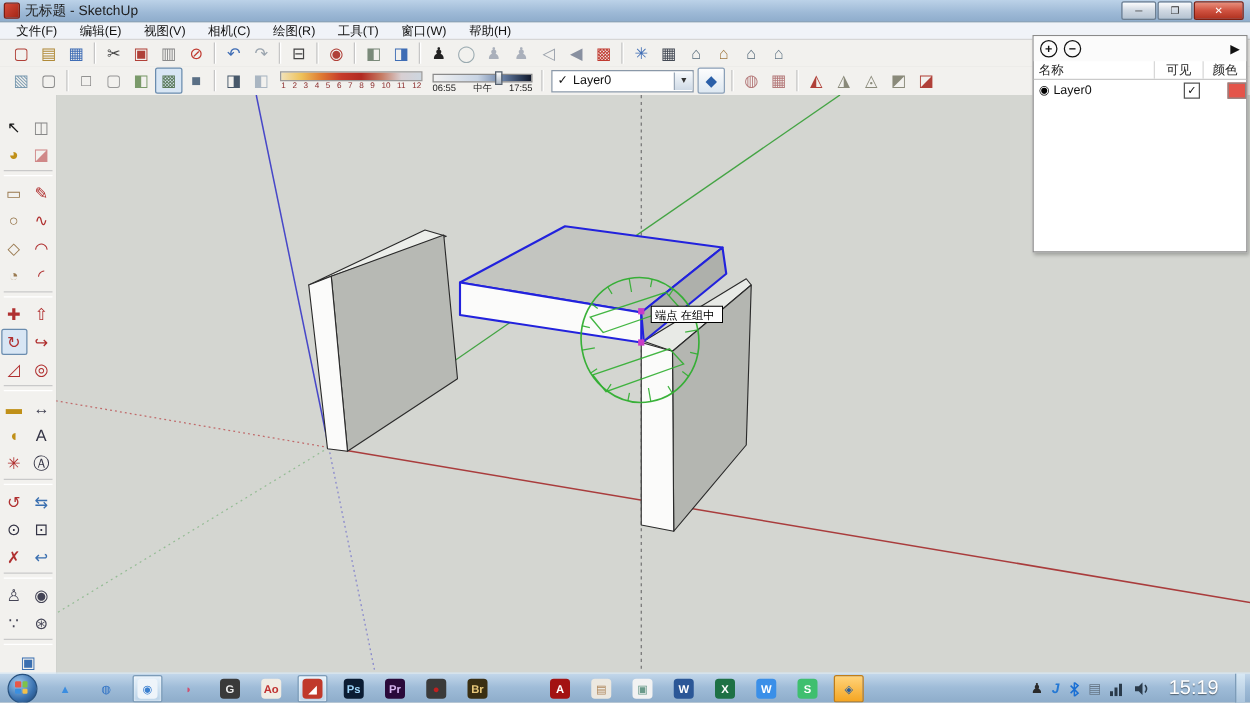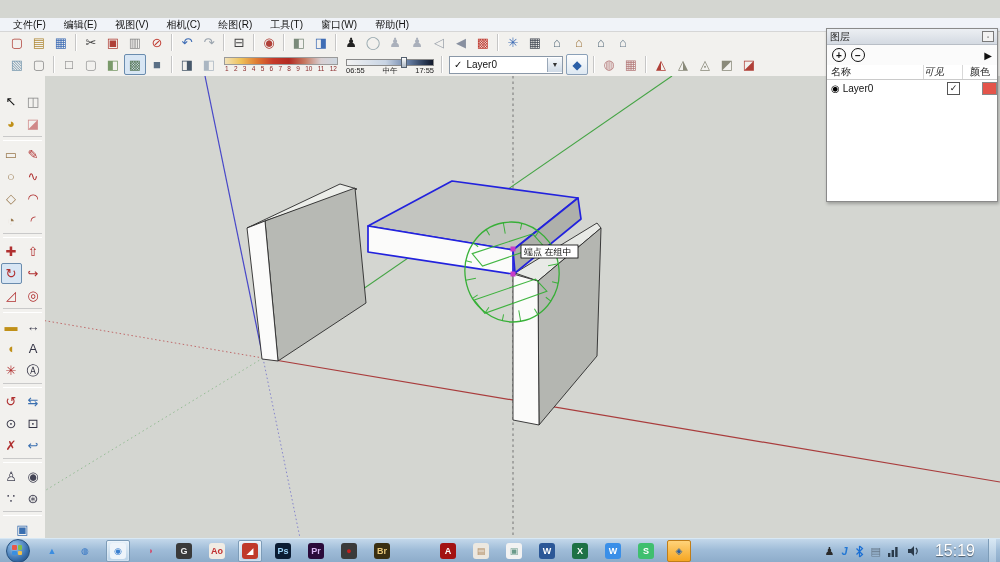"无标题 - SketchUp" div { html: none -> <div> <div></div> <div>无标题 - SketchUp</div> <div> <div>─</div> <div>❐</div> <div>✕</div> </div> </div> }
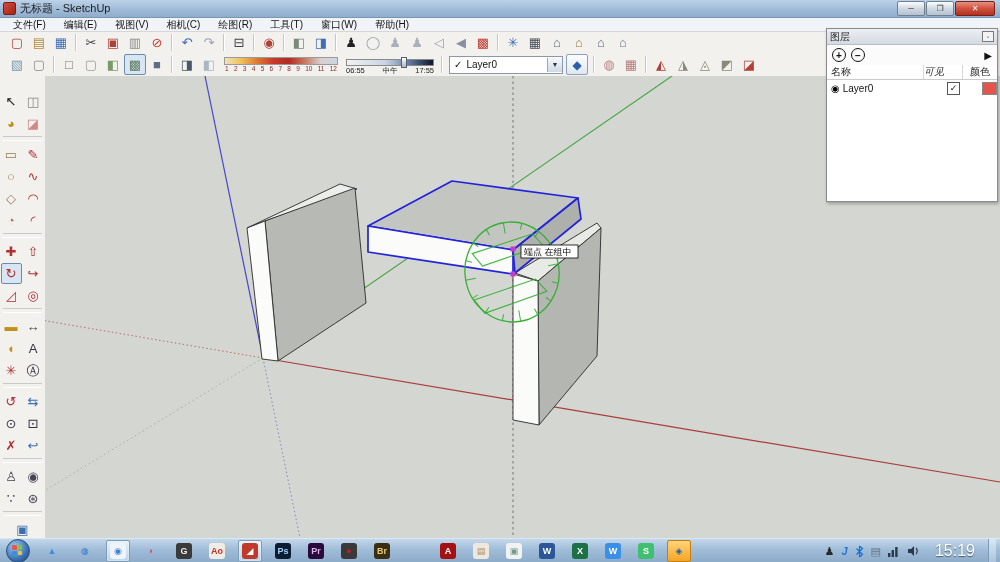"图层" div { html: <div> <span>图层</span> <span>▫</span> </div> -> none }
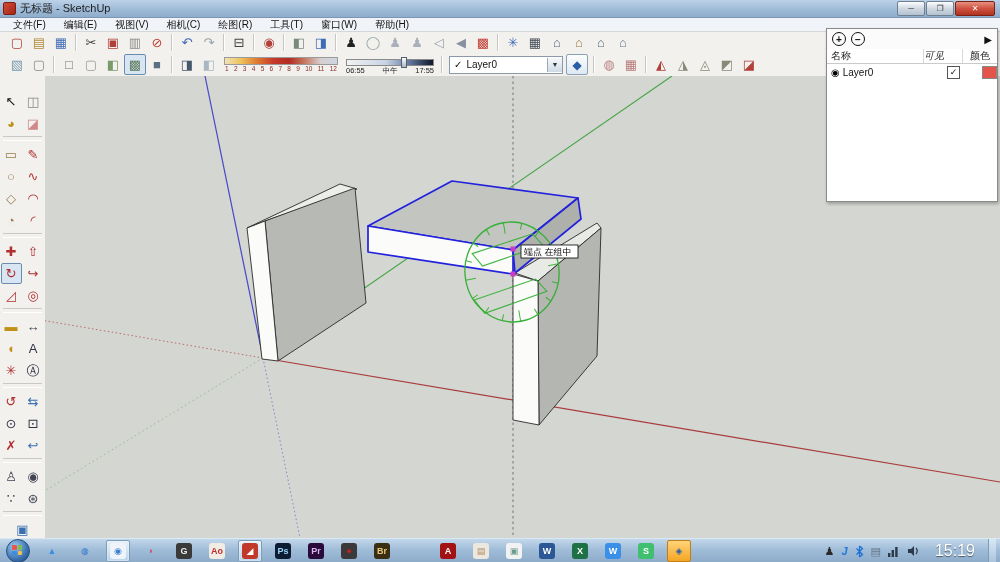"可见" #lp-head .c2 { font-style: italic -> none; text-align: left -> center }
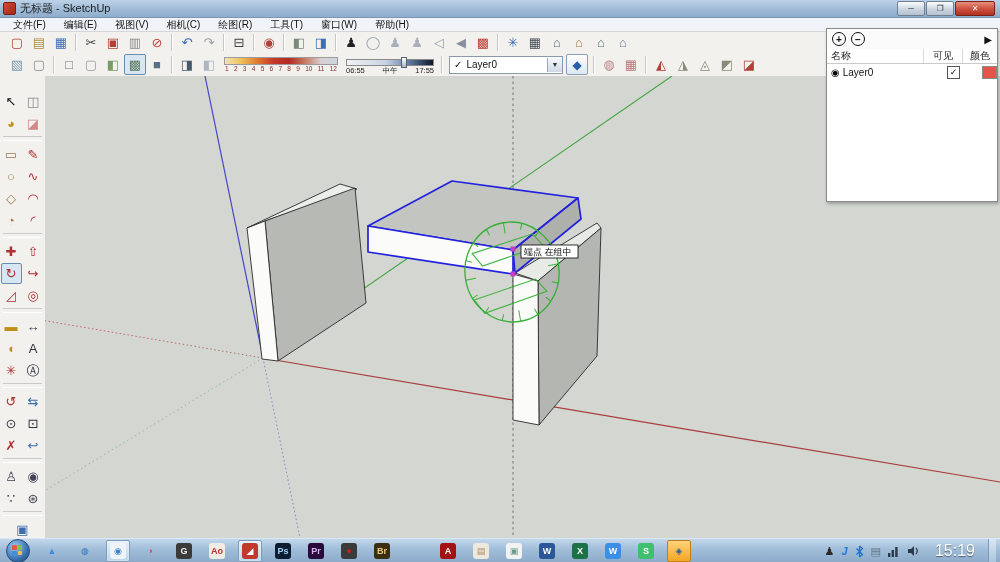"06:55" #timeslider { width: 88px -> 80px }
